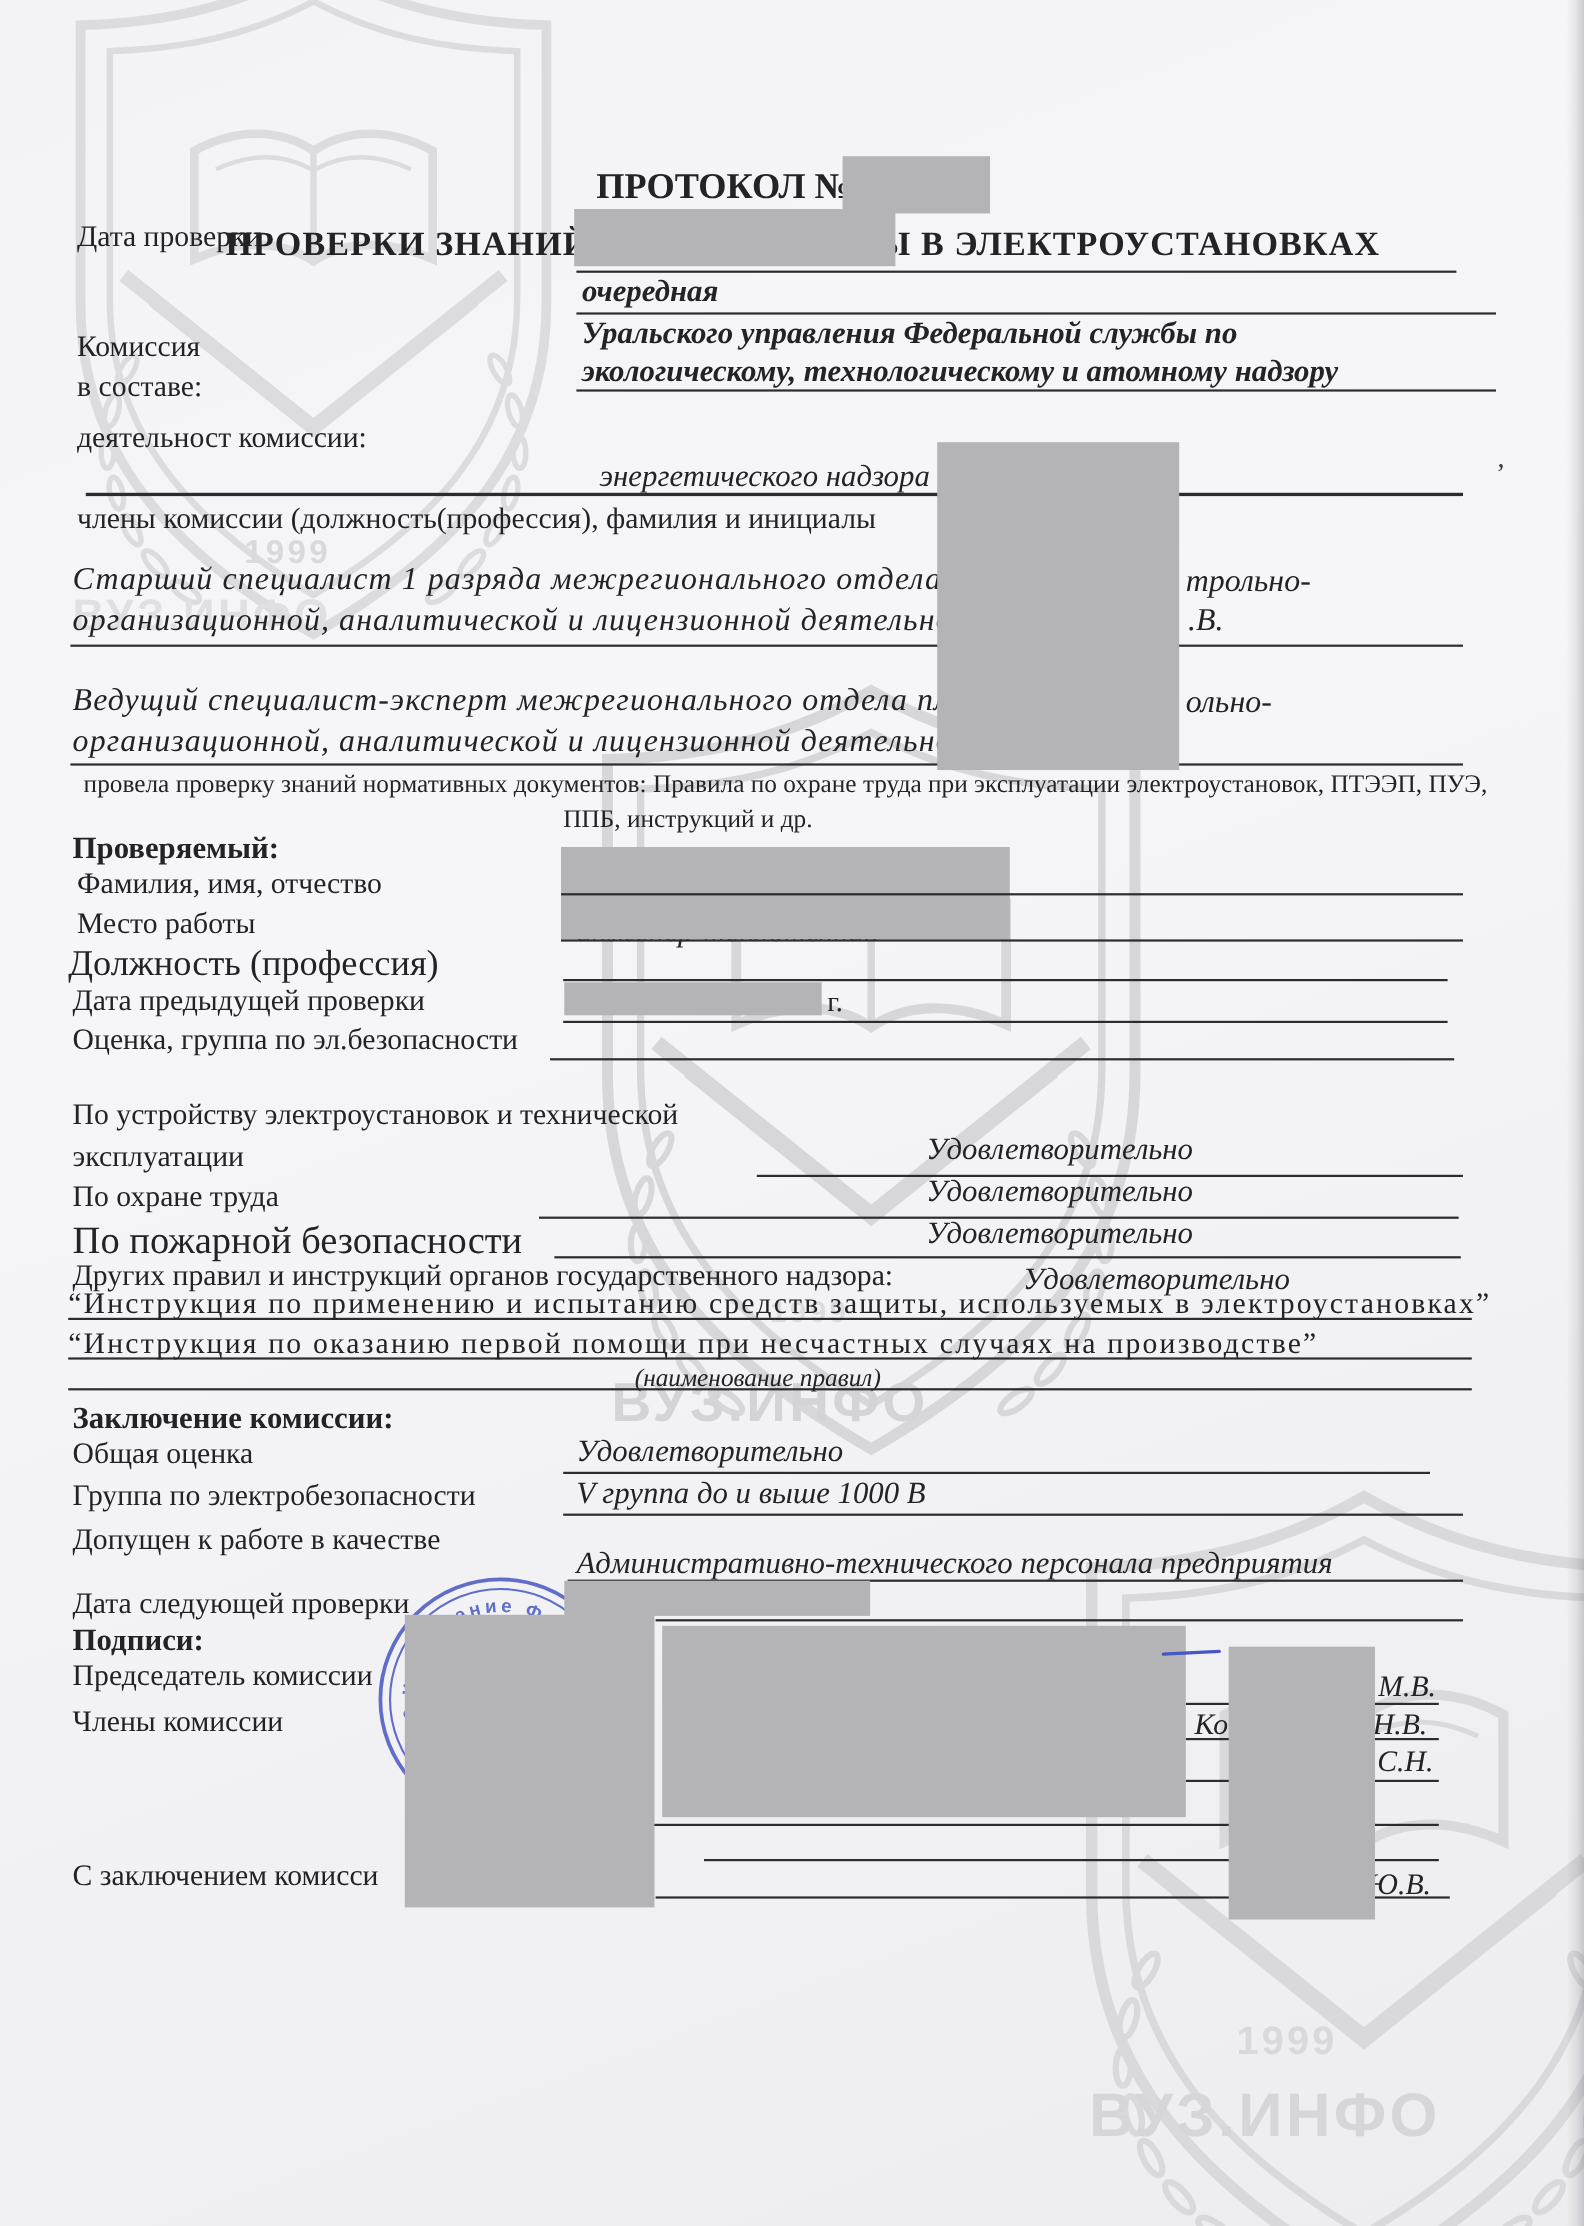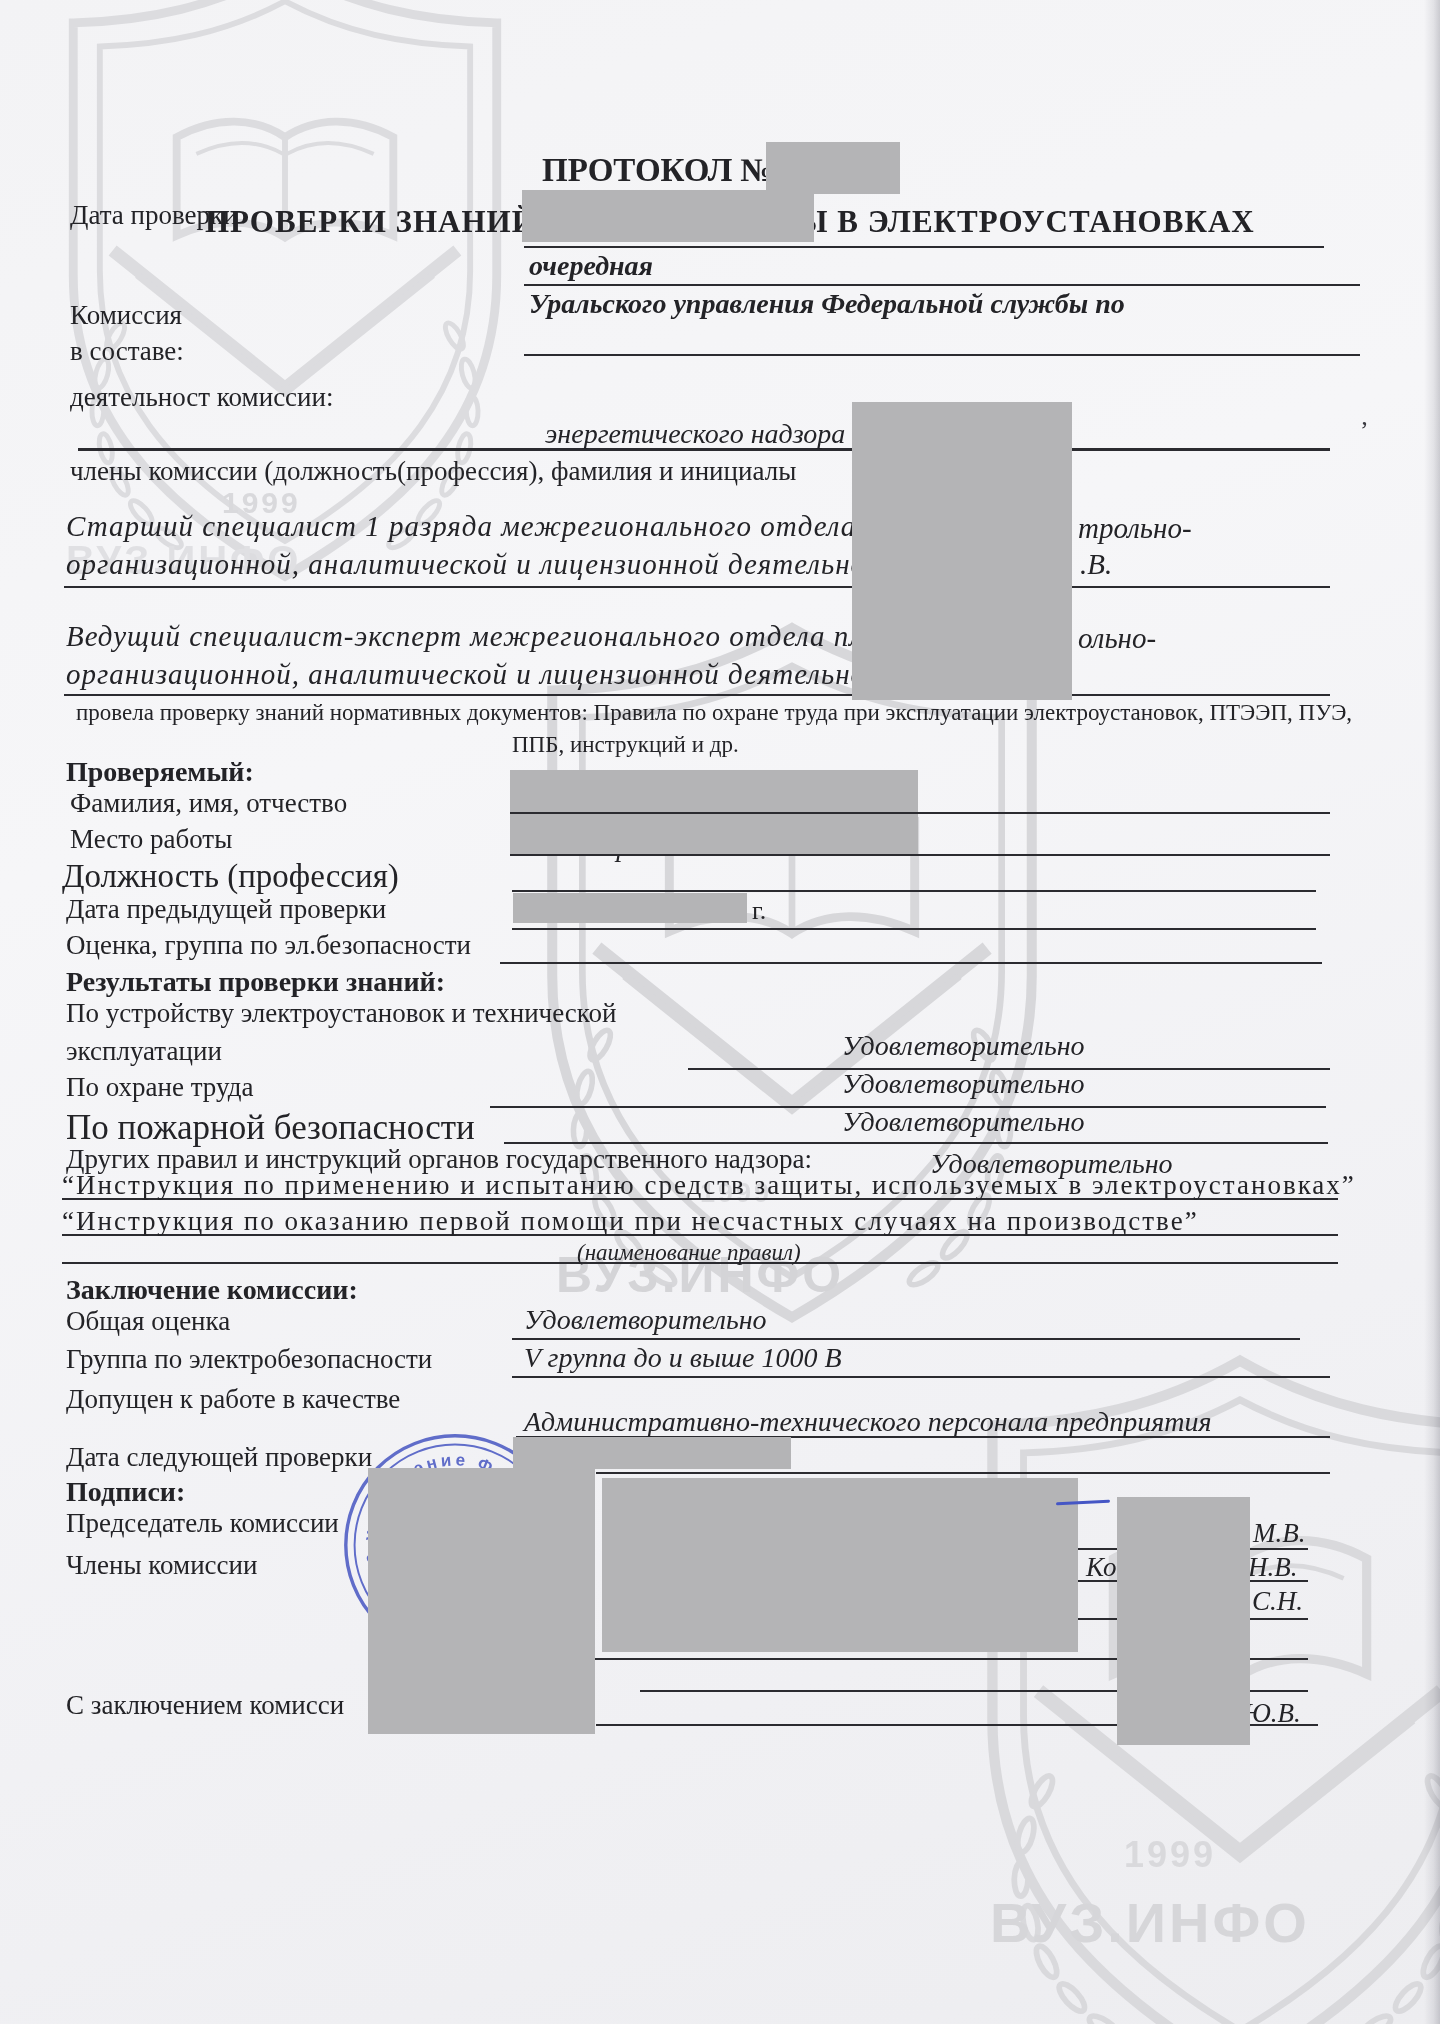"экологическому, технологическому и" div.t { html: none -> <div>экологическому, технологическому и атомному надзору</div> }
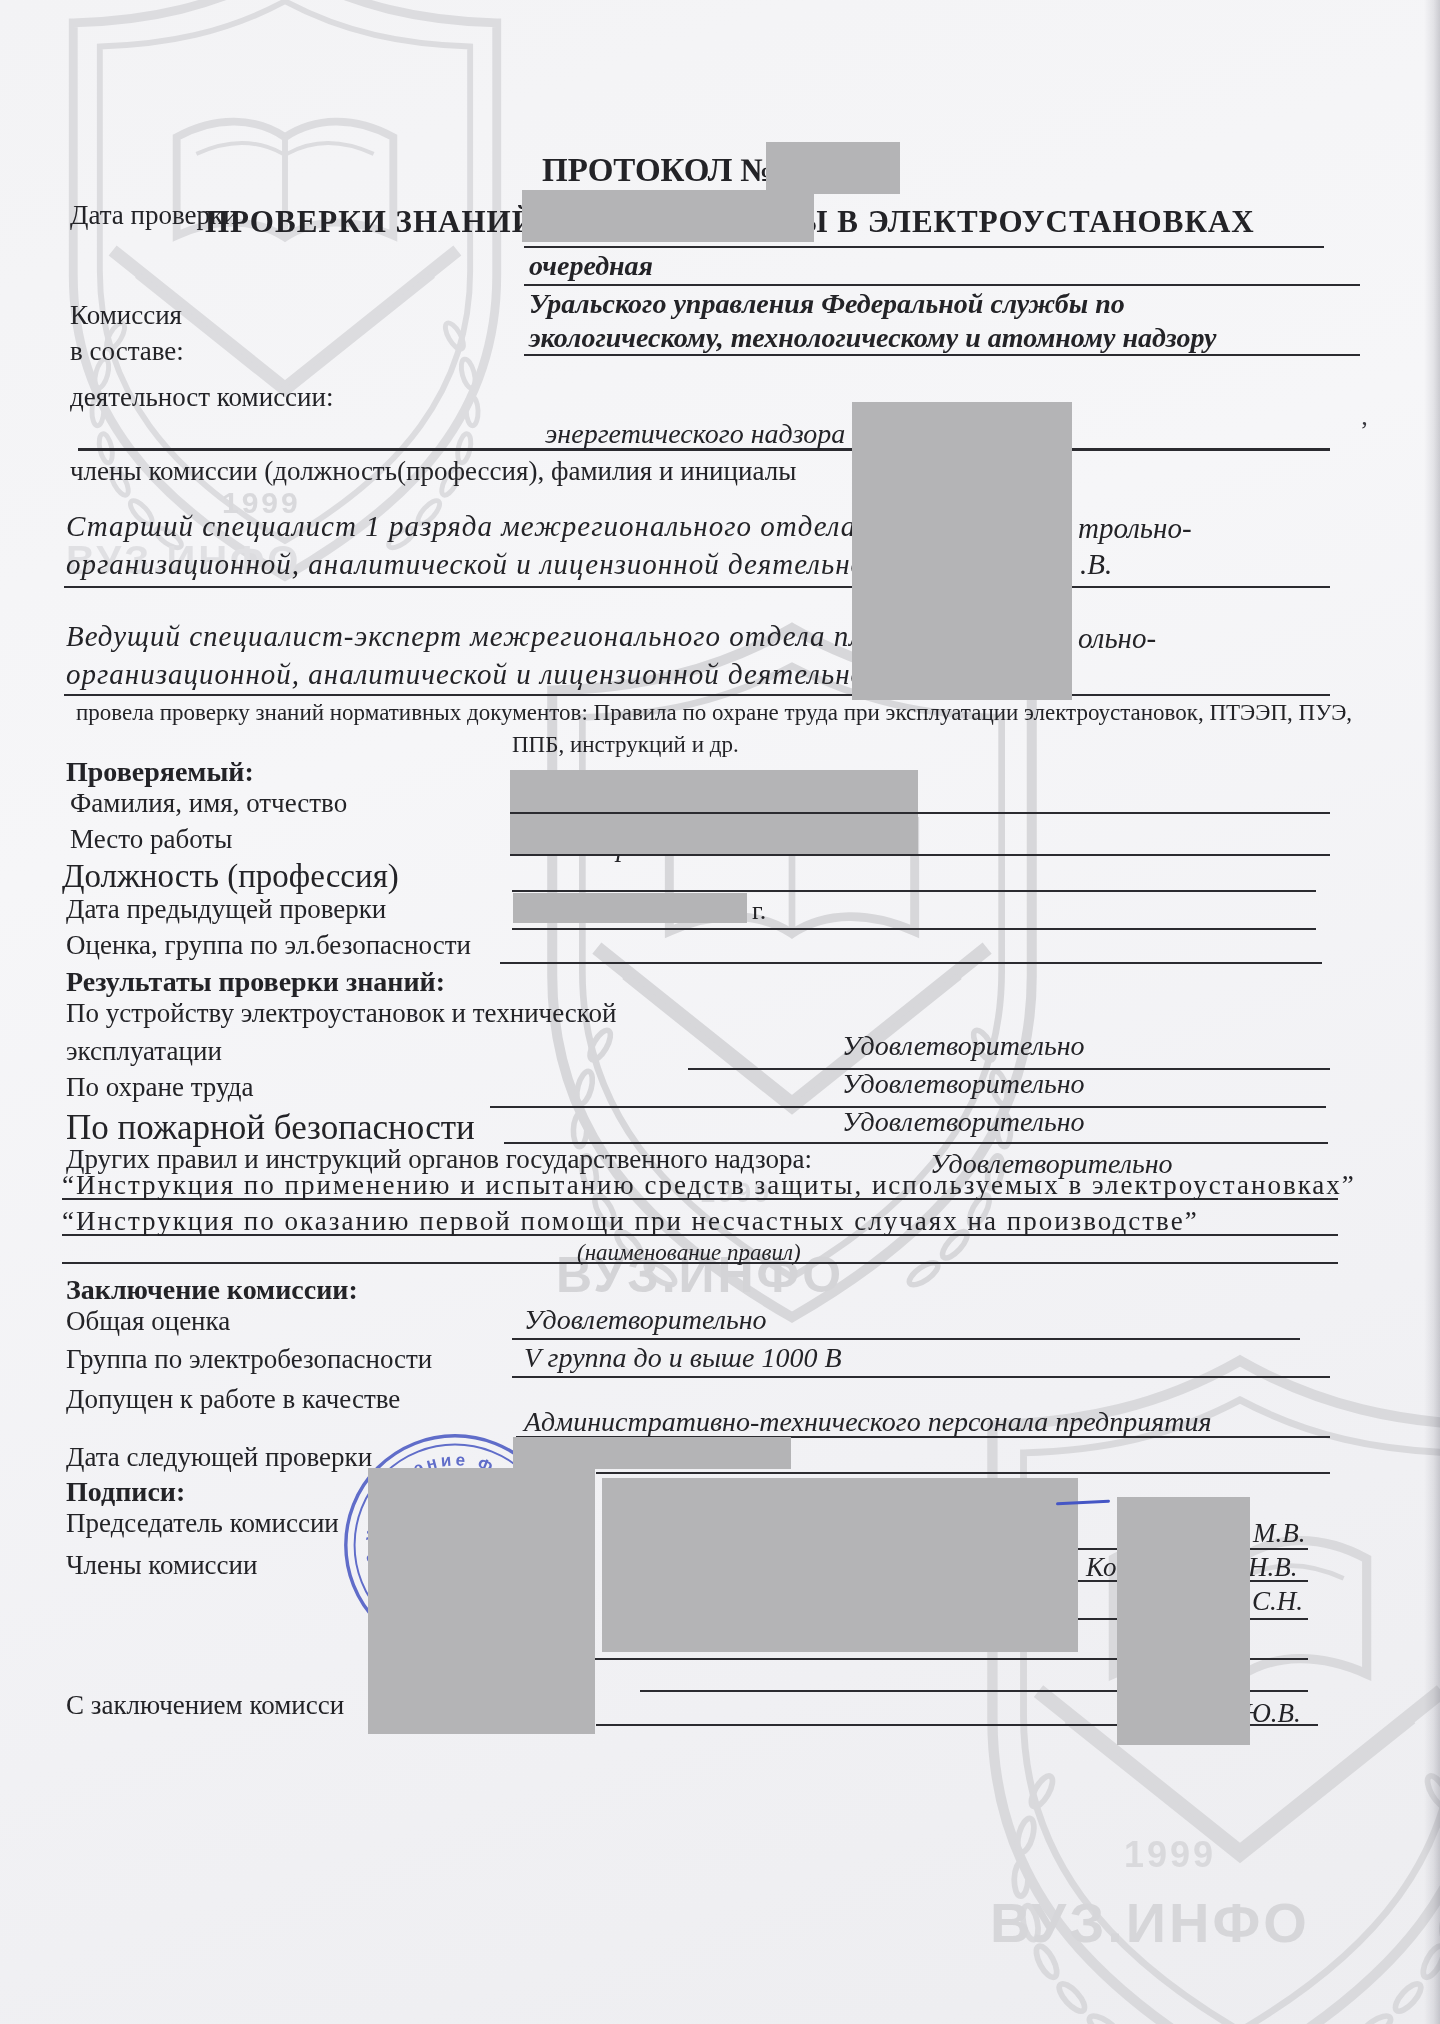"Результаты проверки знаний:" div.t { html: <div>Результаты проверки знаний:</div> -> none }
